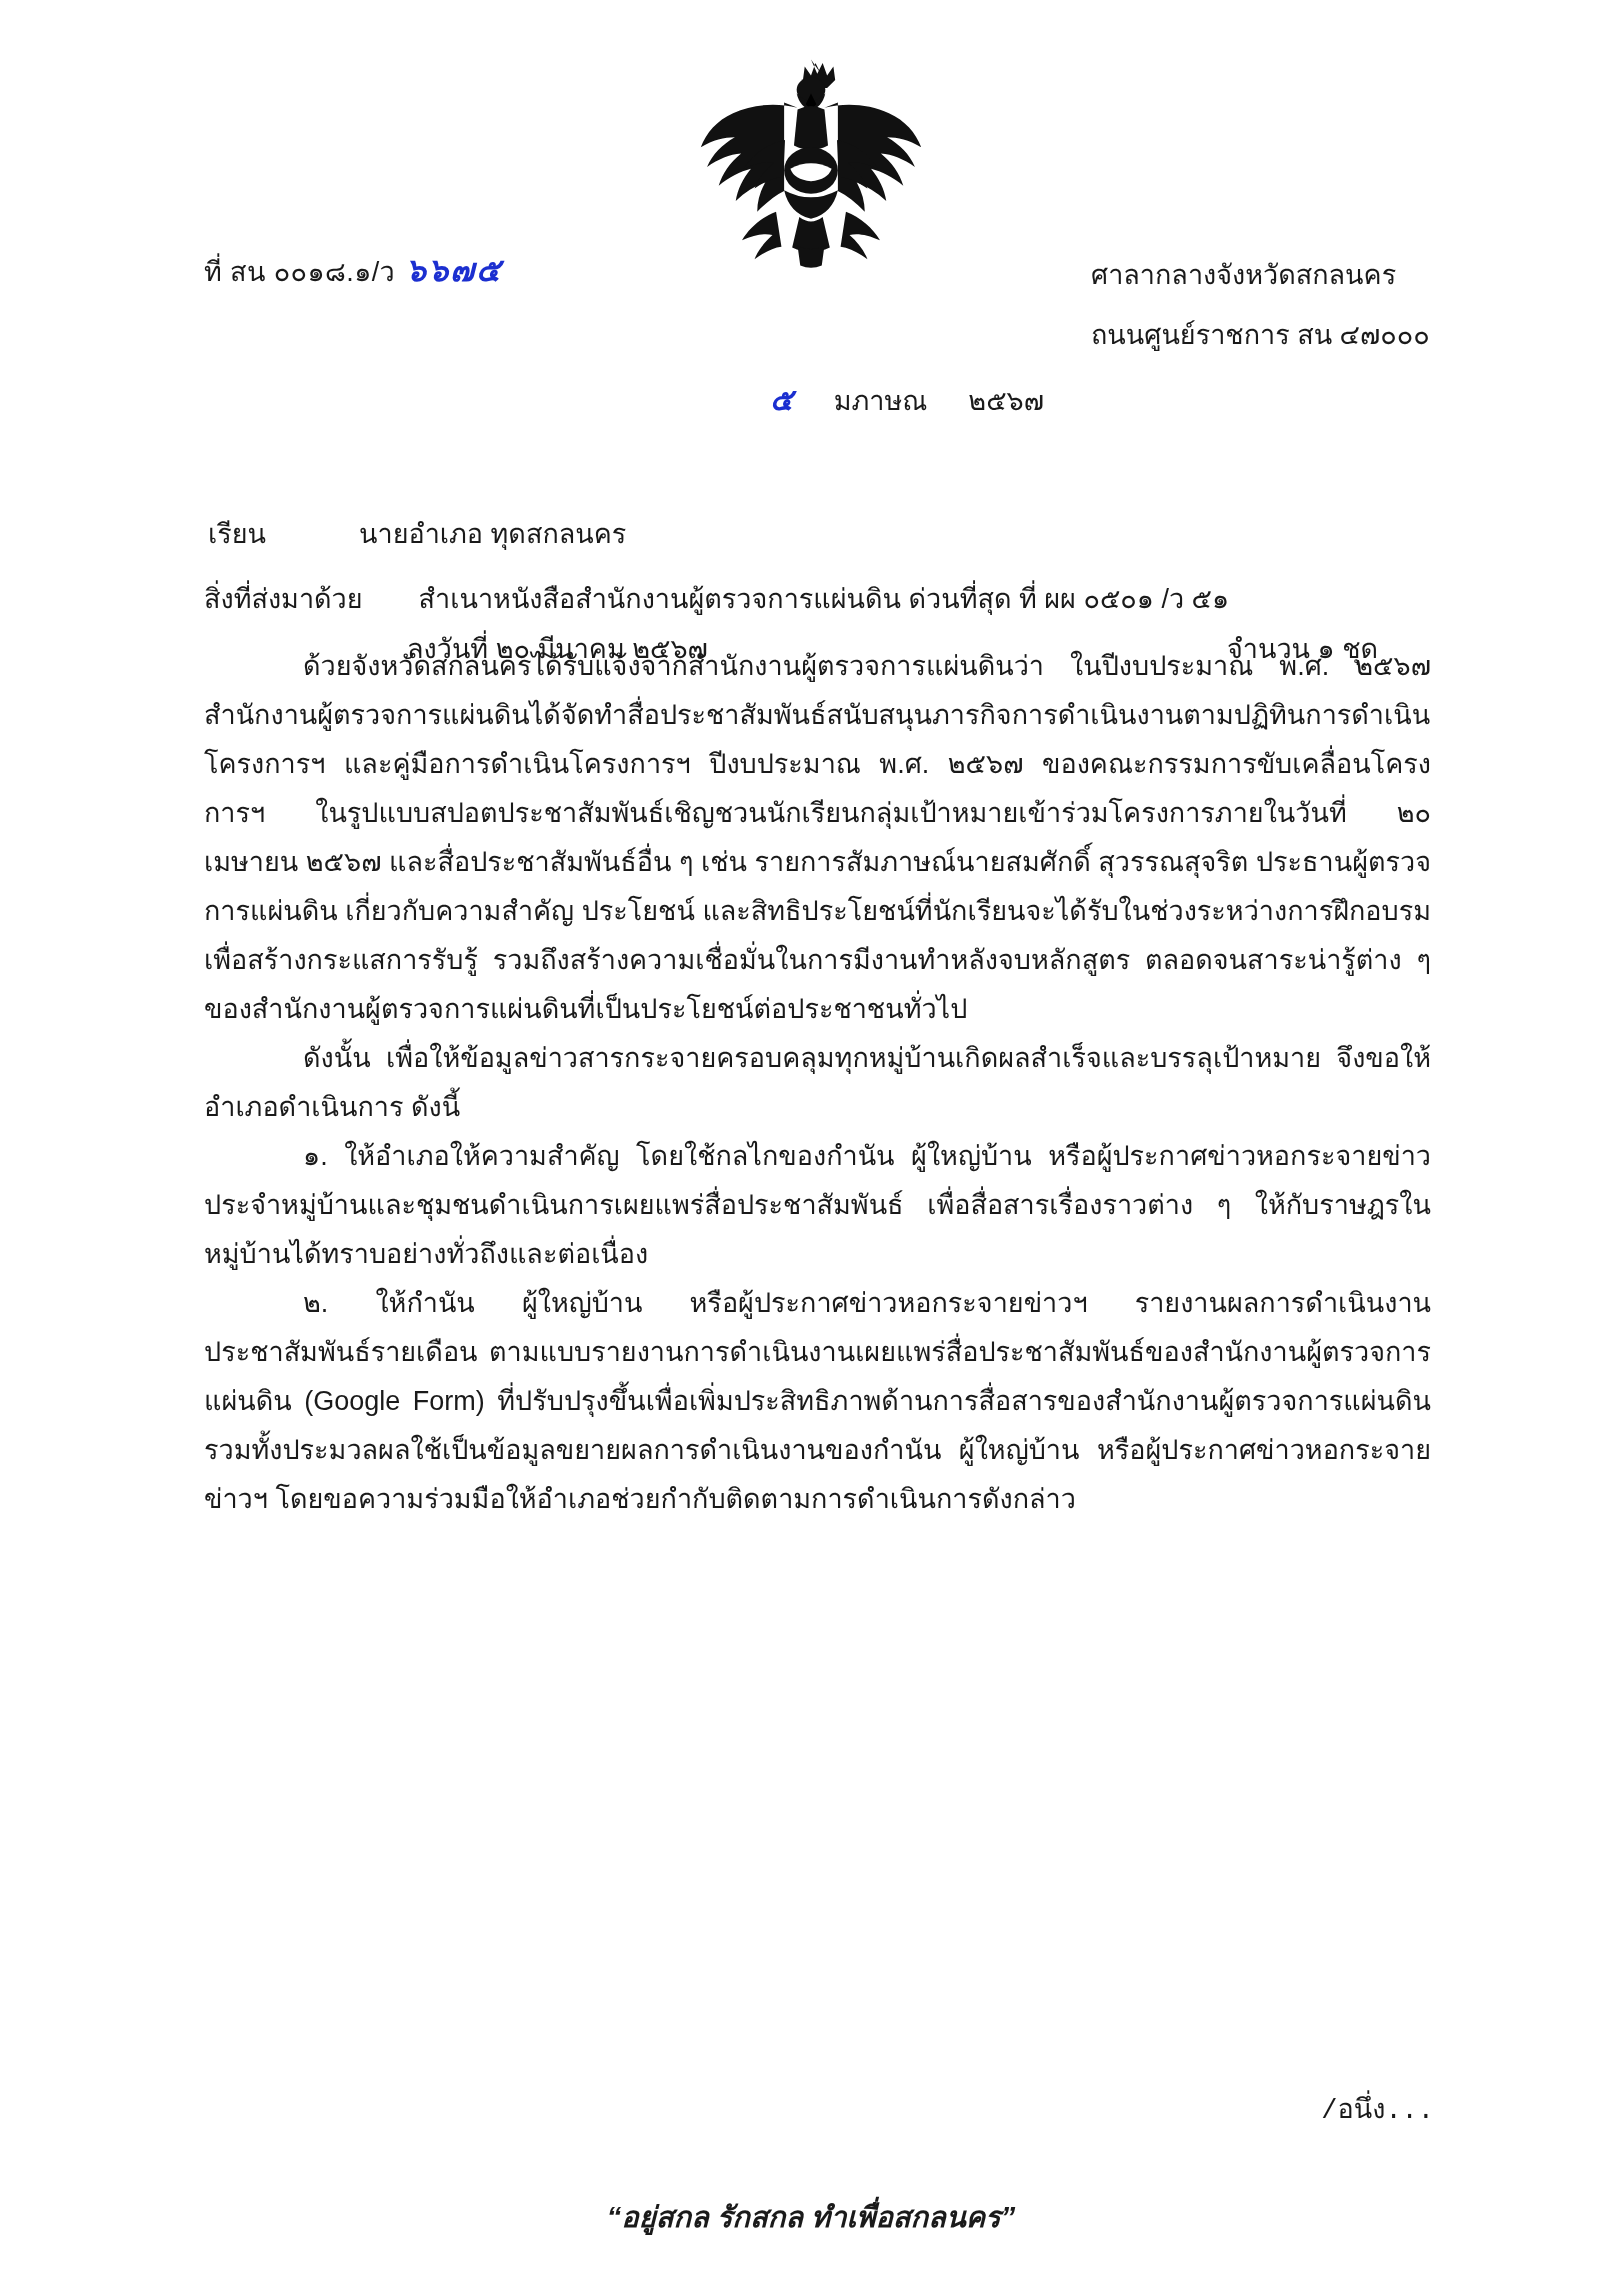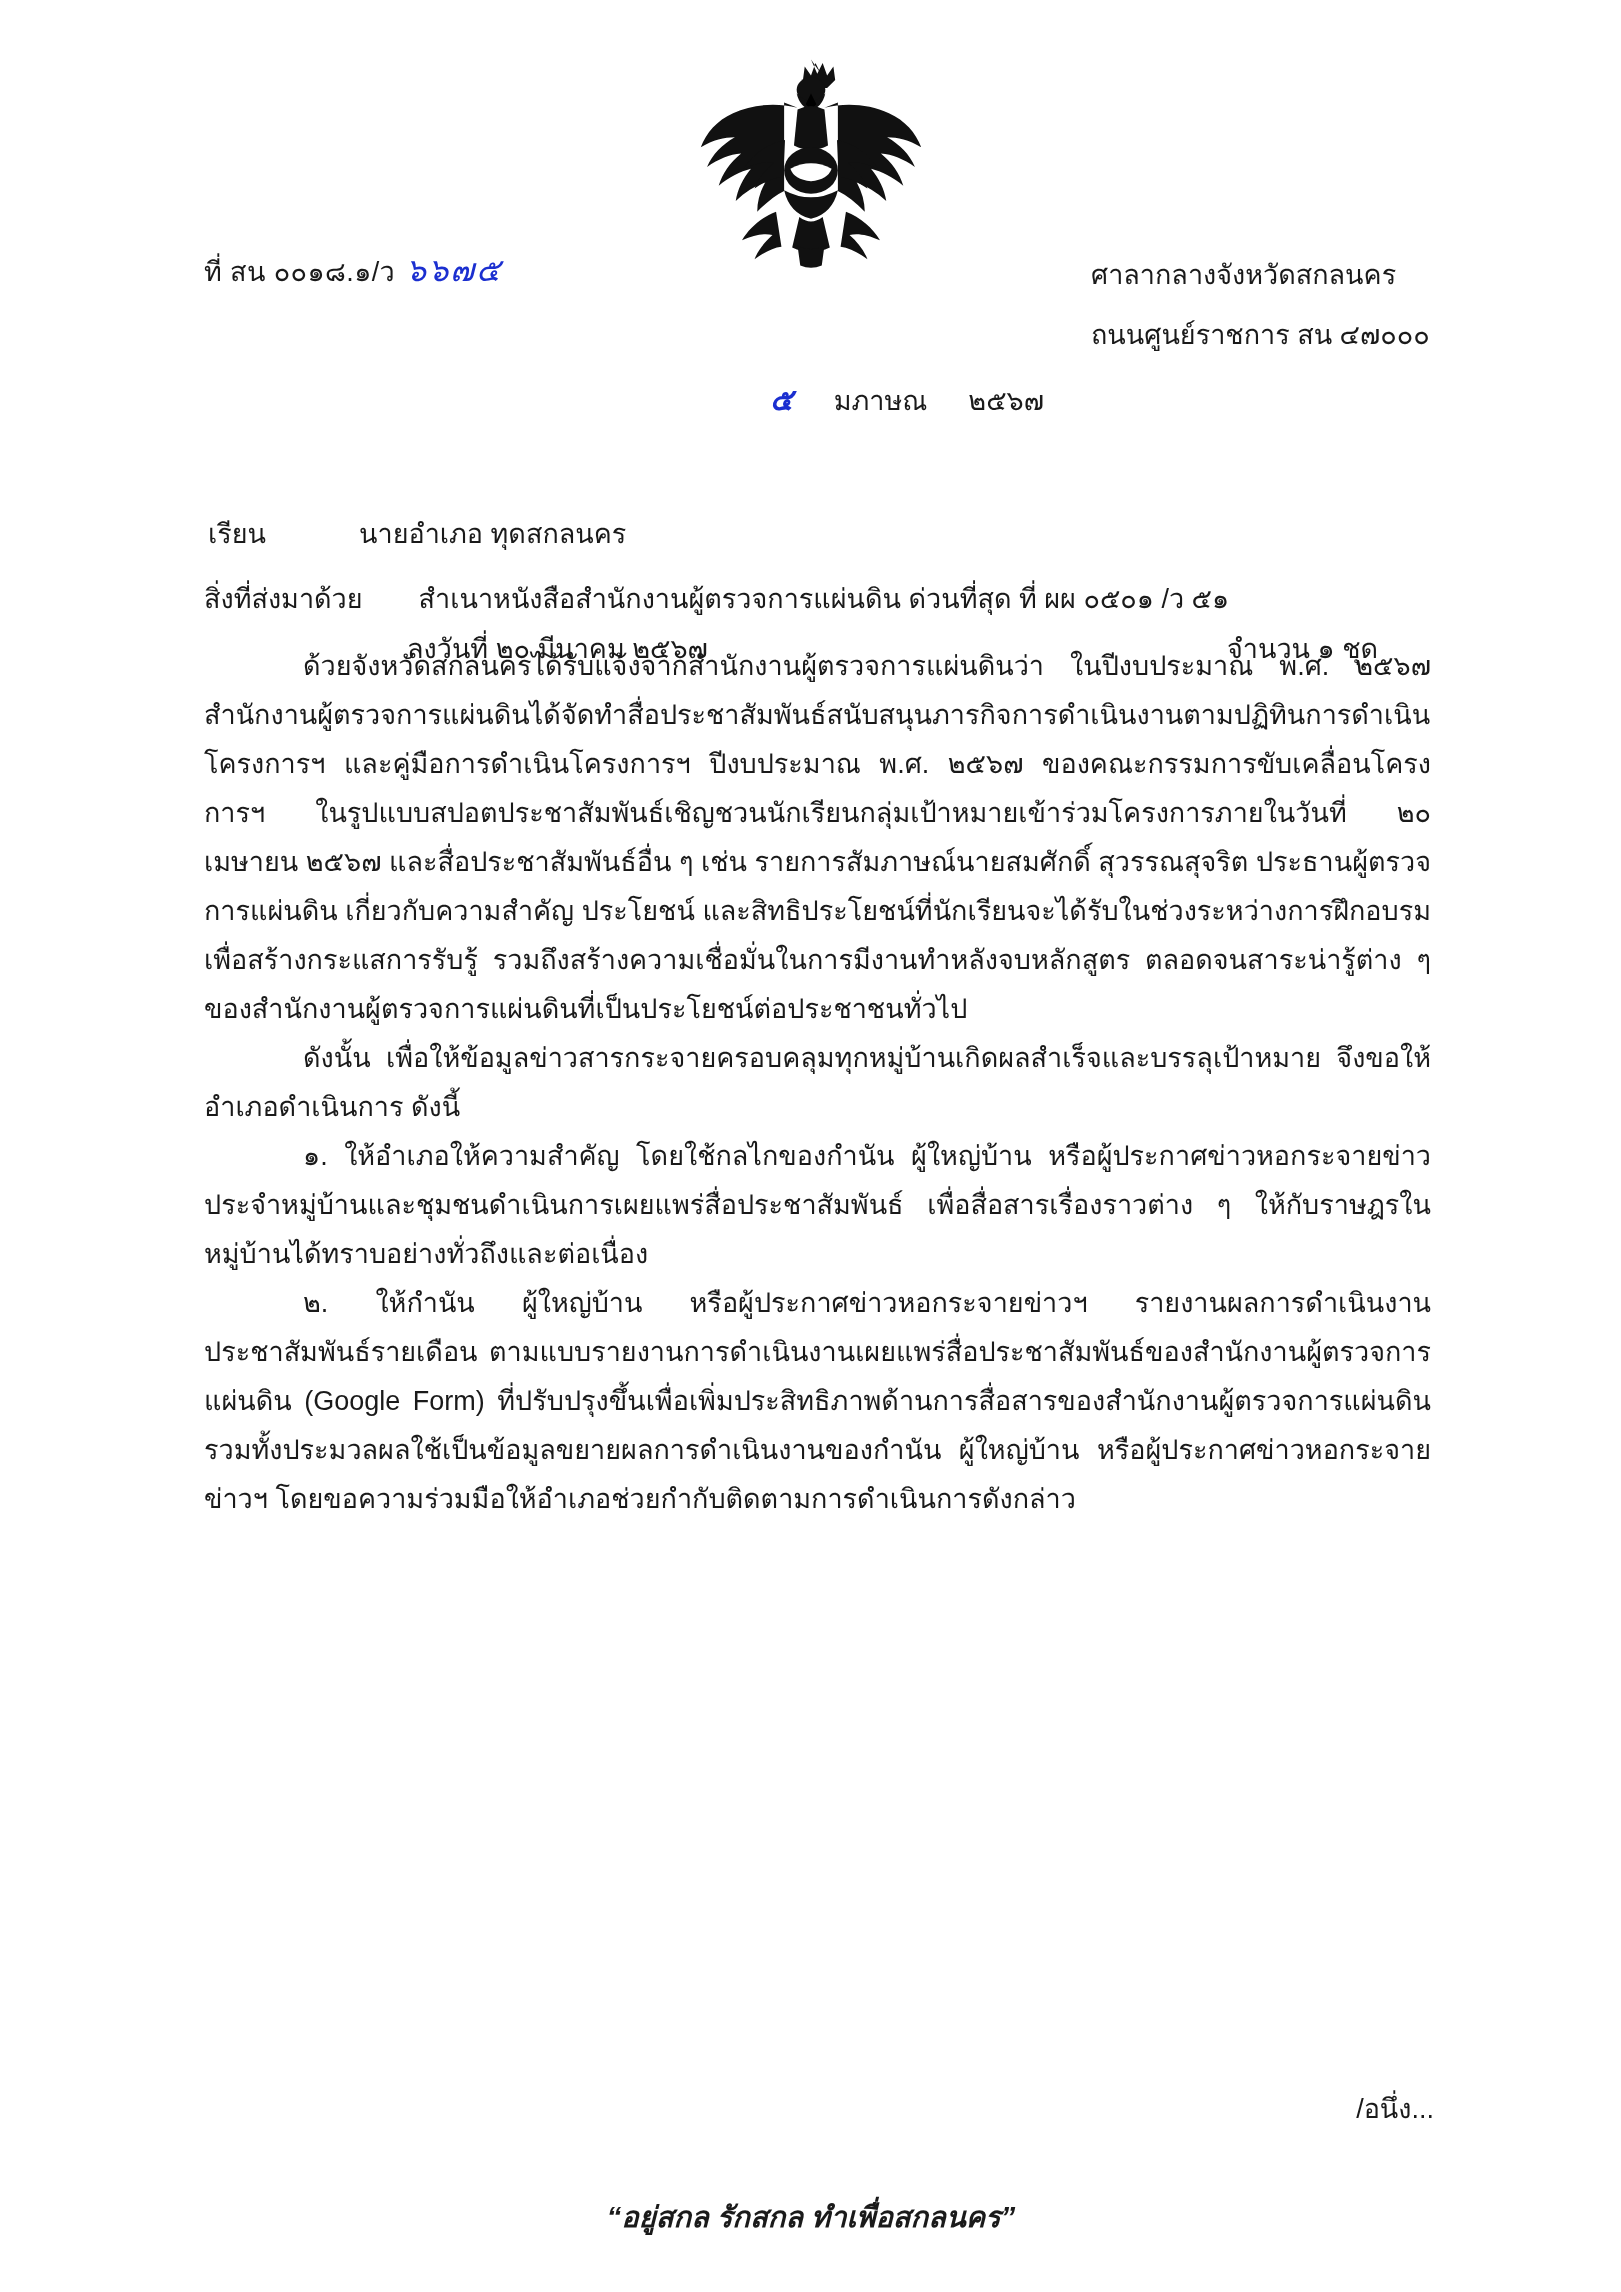"๖๖๗๕" .doc-number-hand { font-weight: 400 -> 700 }
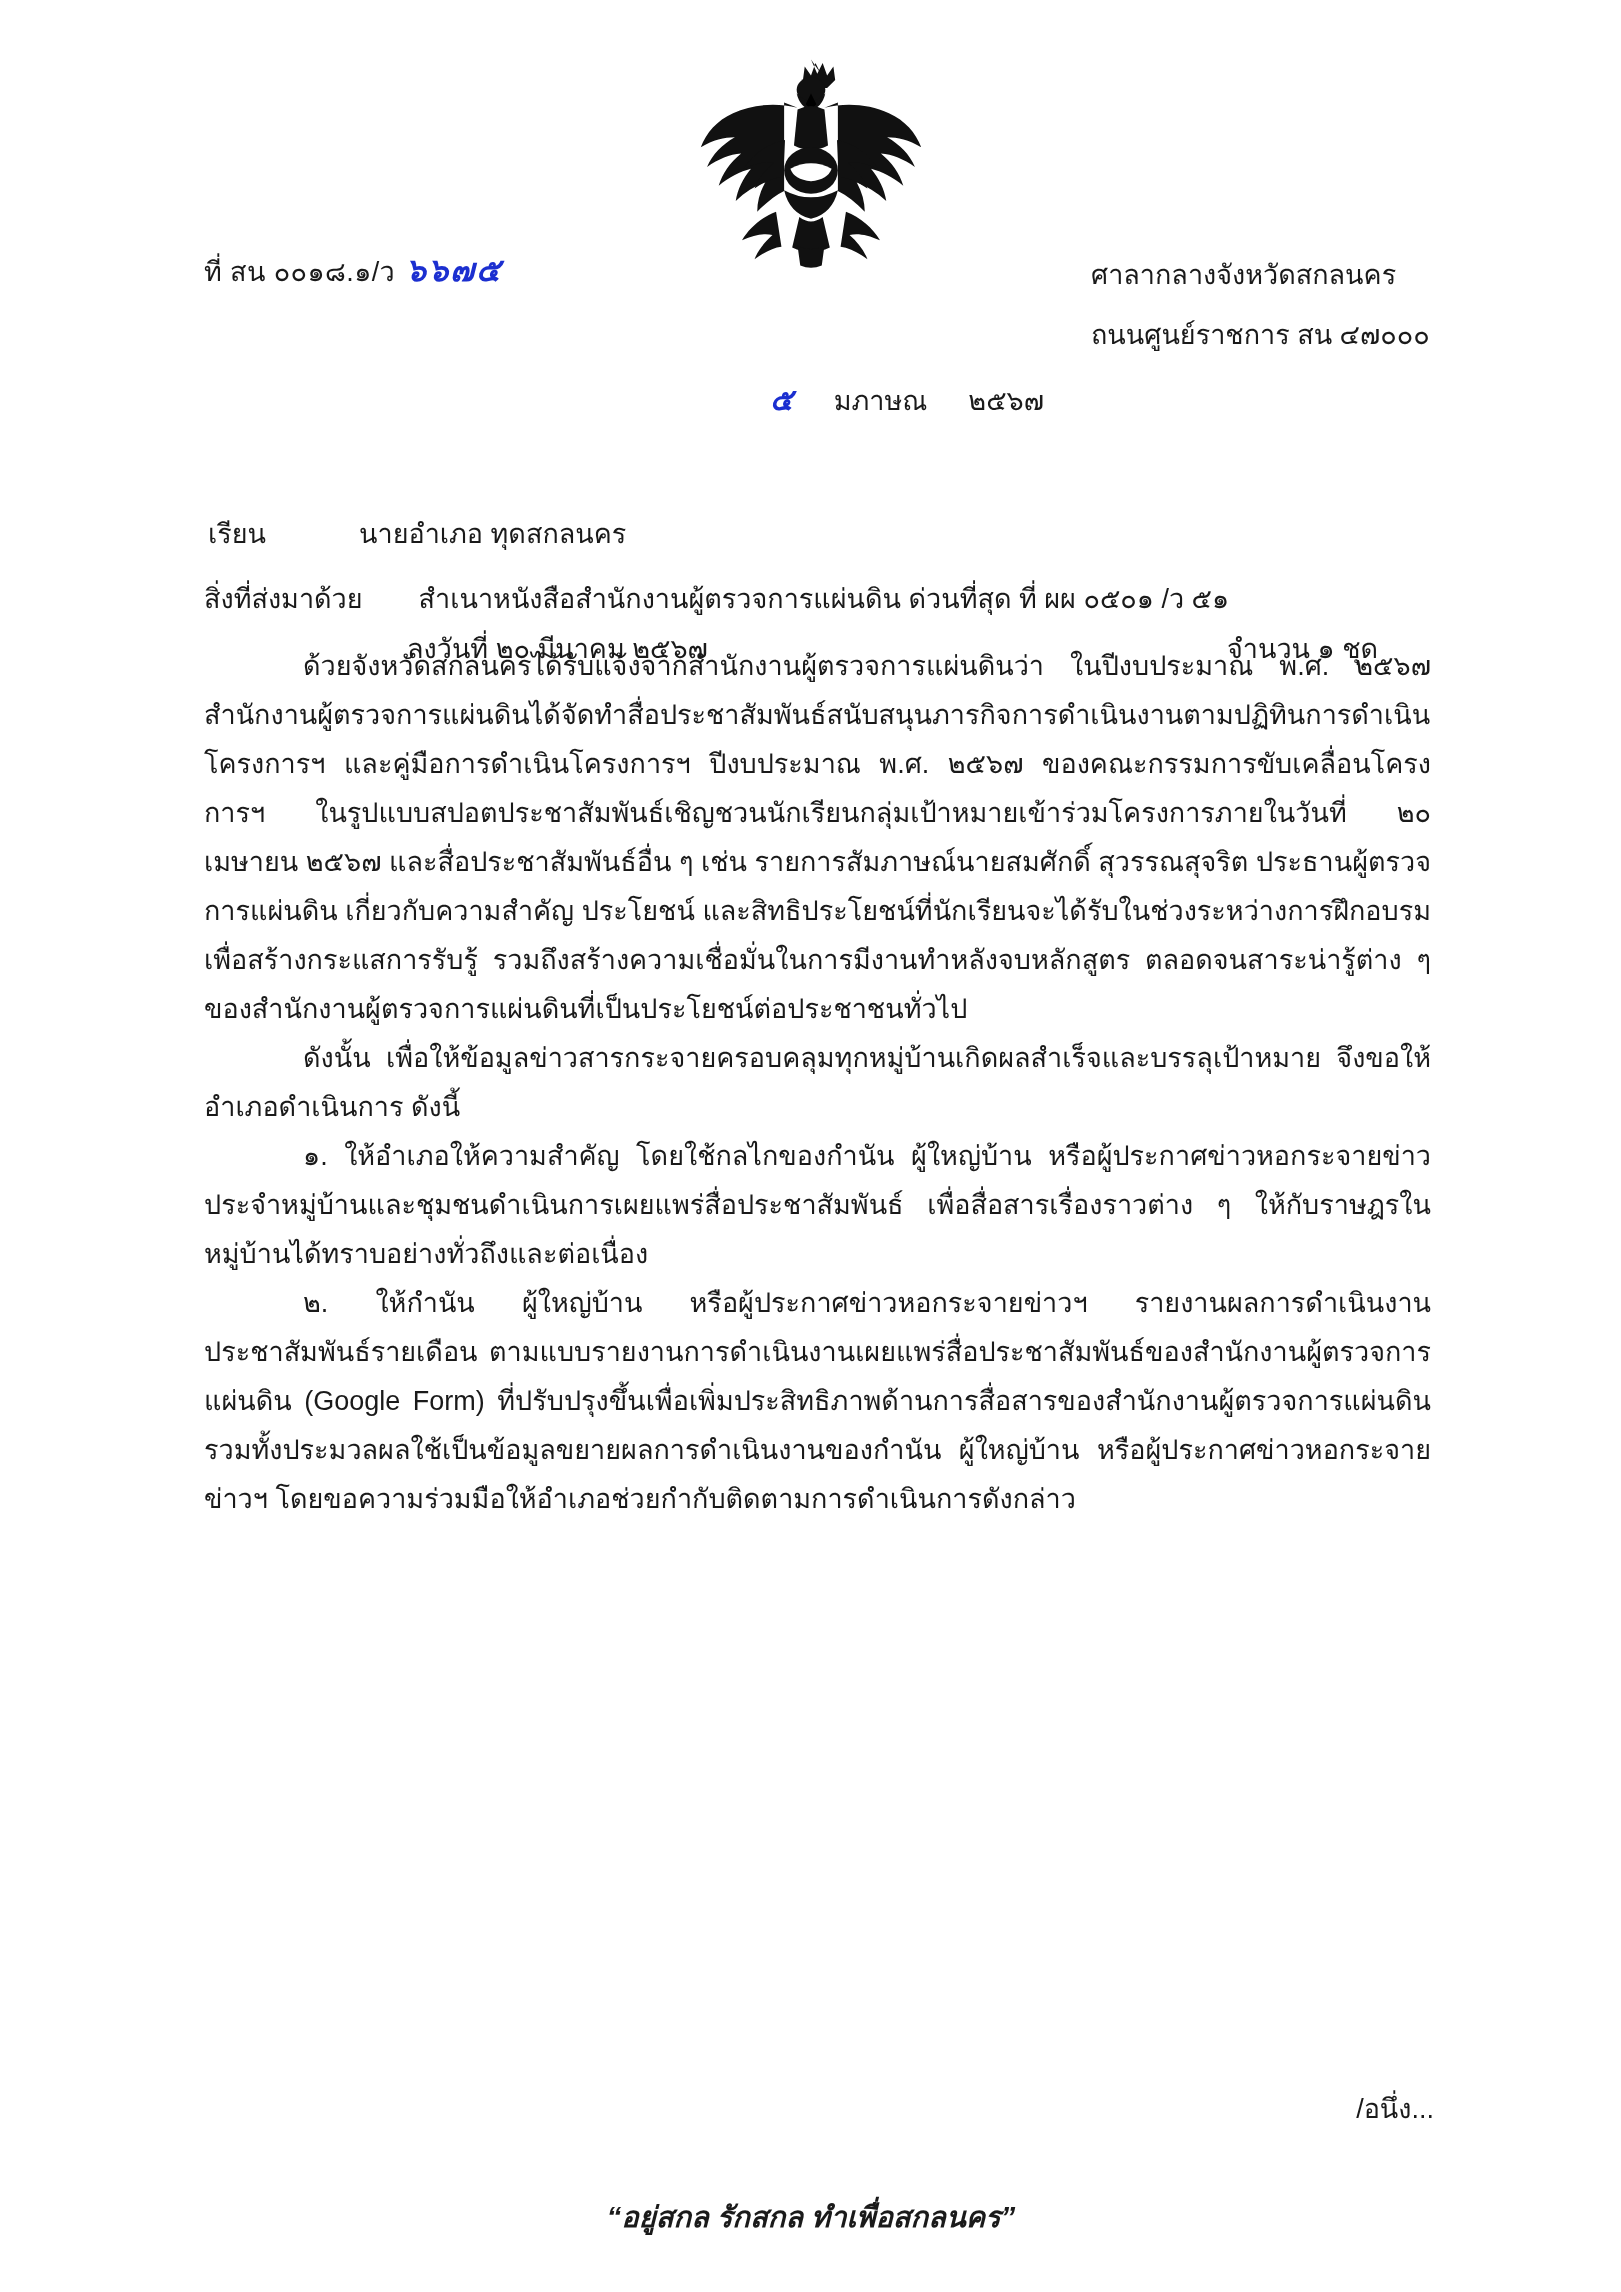"/อนึ่ง..." .continuation { font-family: none -> Liberation Mono, monospace }
